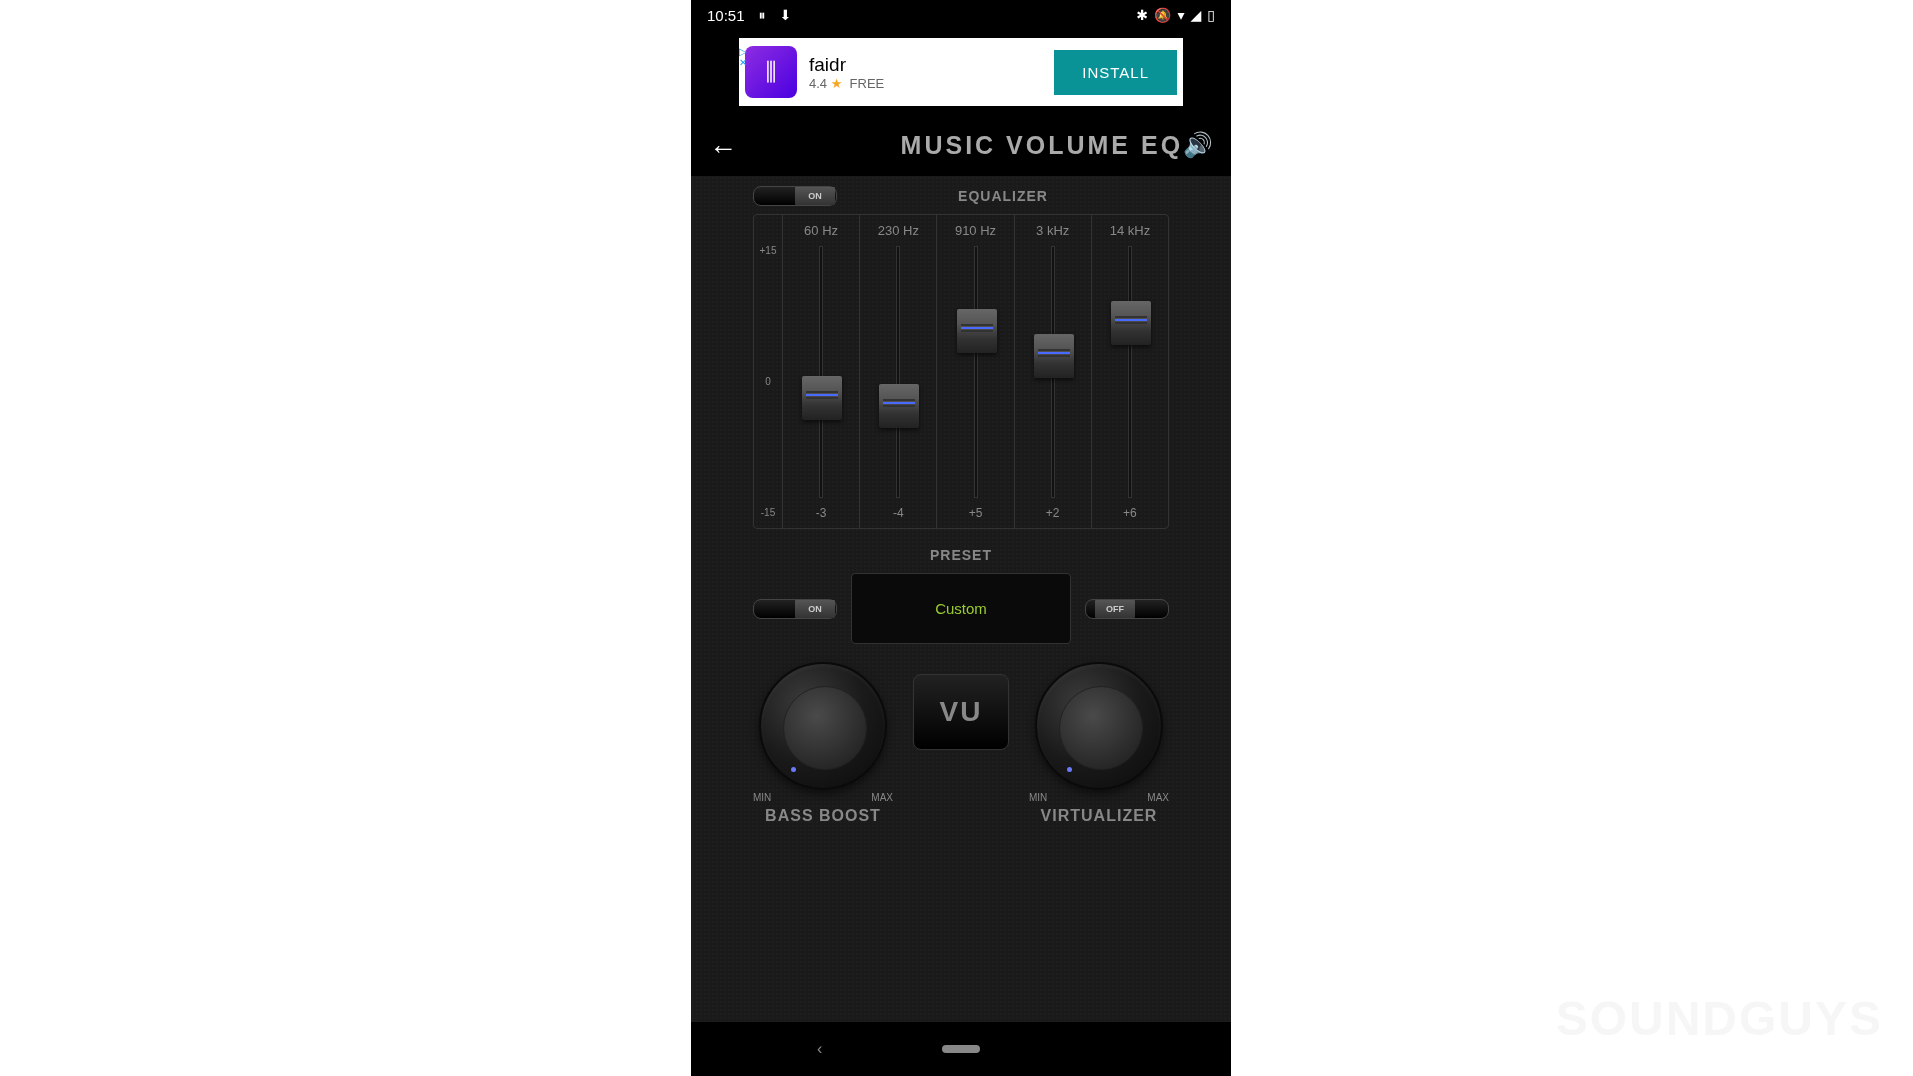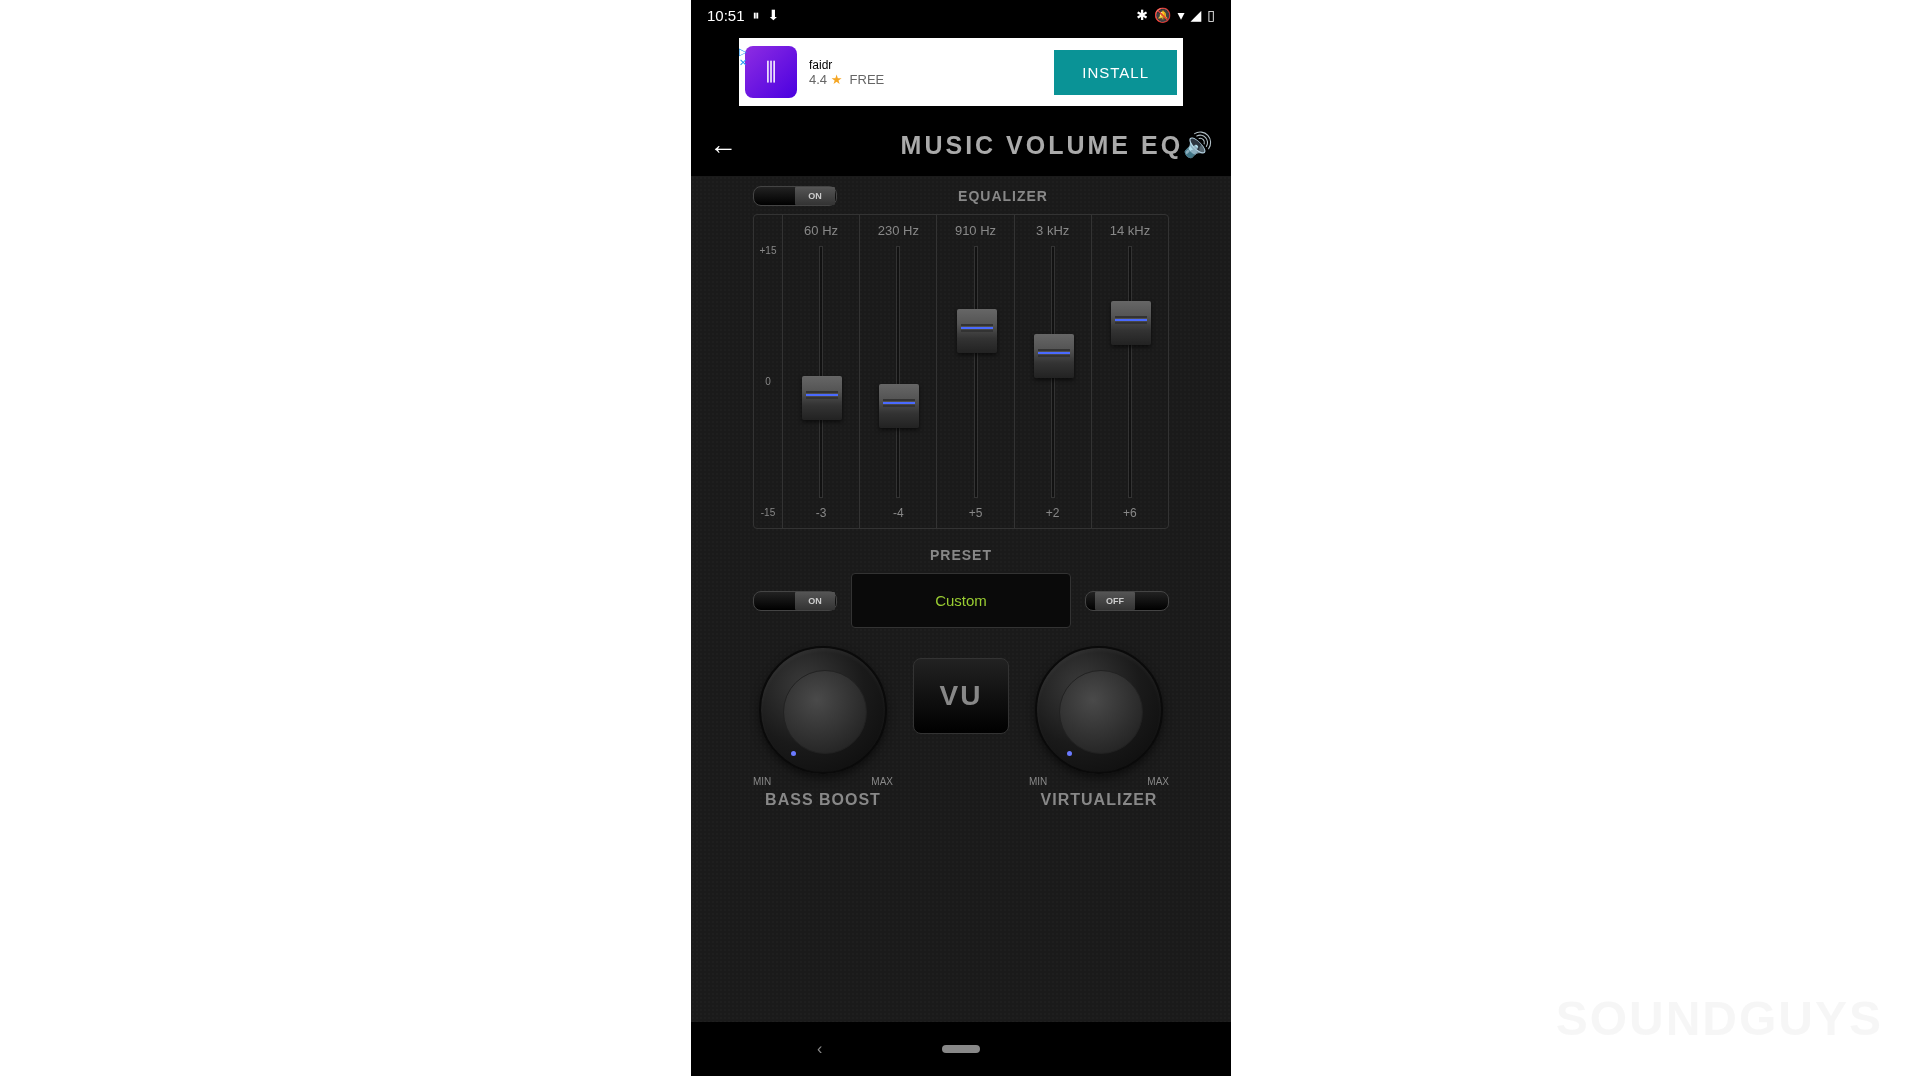"10:51" .status-left { gap: 8px -> 14px }
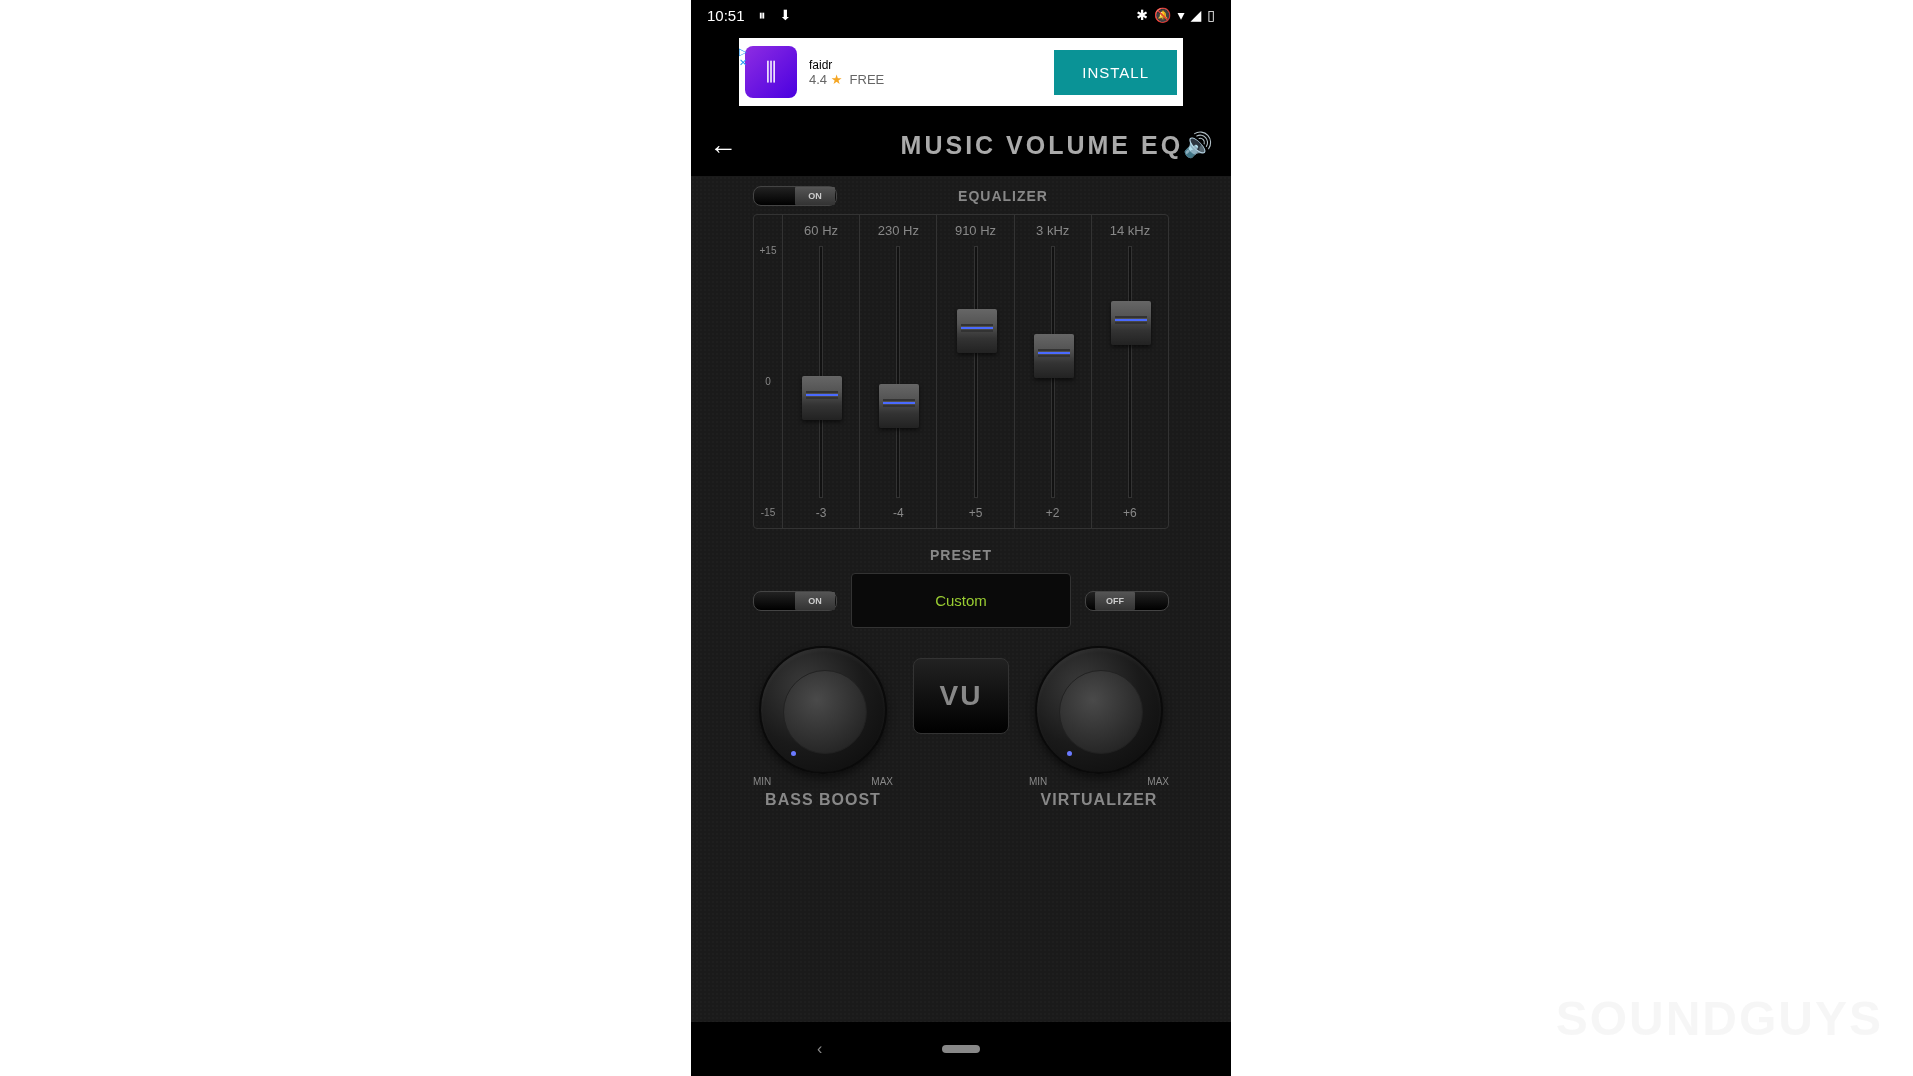"faidr" .ad-title { font-size: 12px -> 19px }
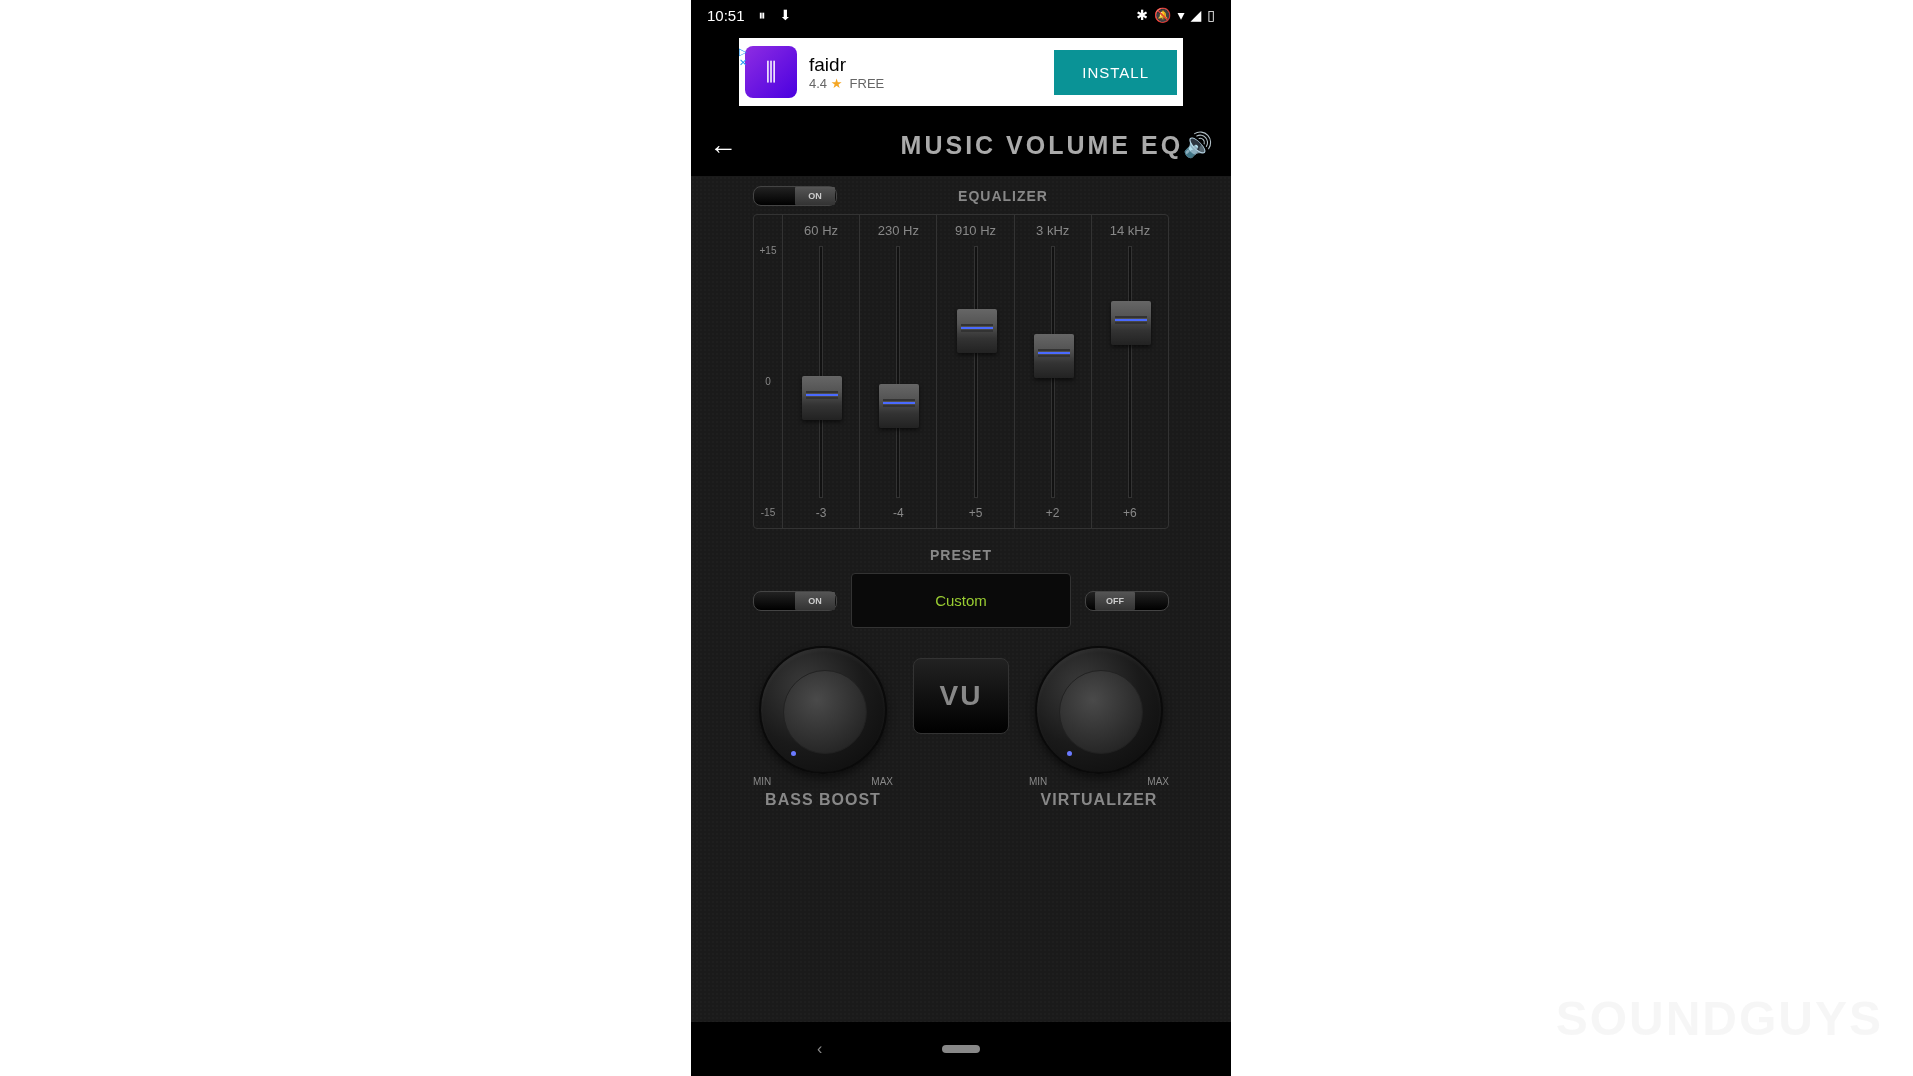"Custom" .preset-name { padding: 18px -> 26px }
